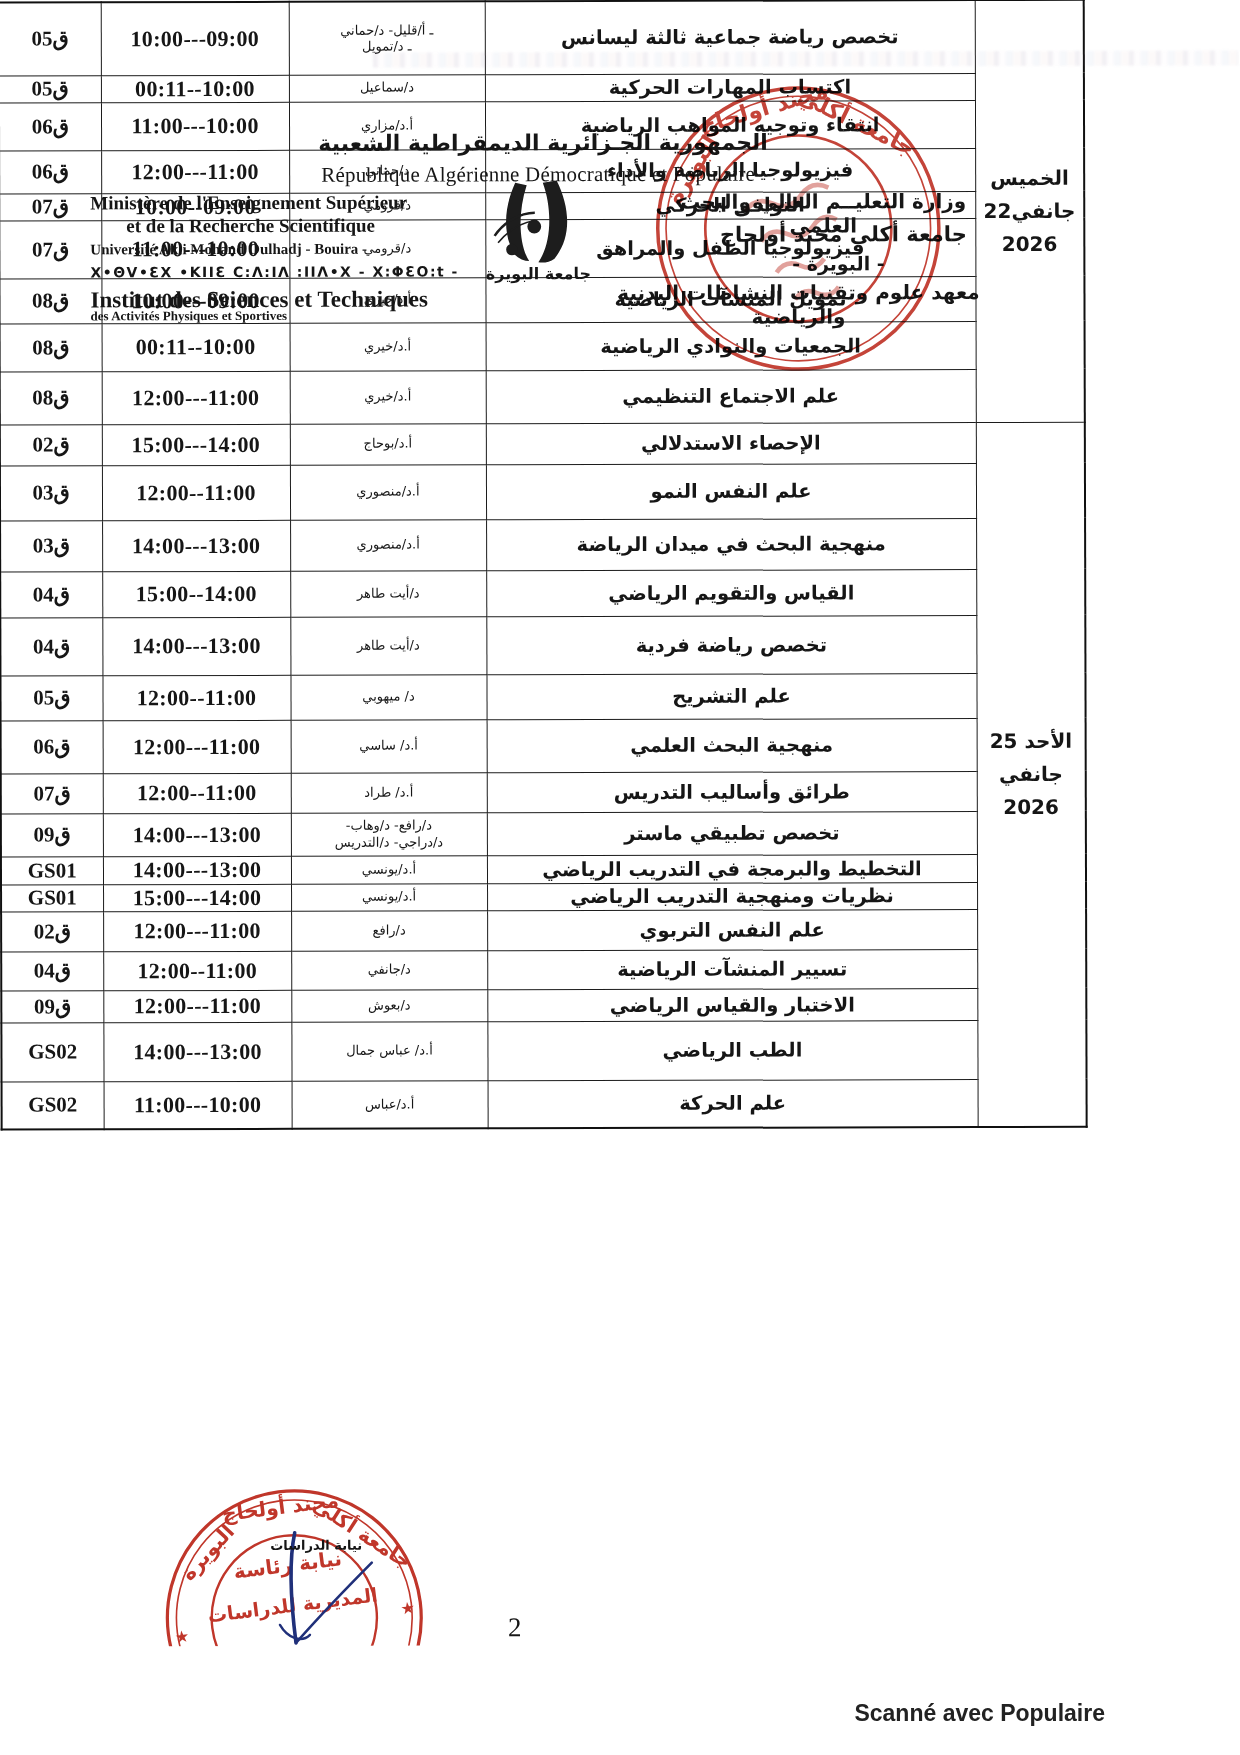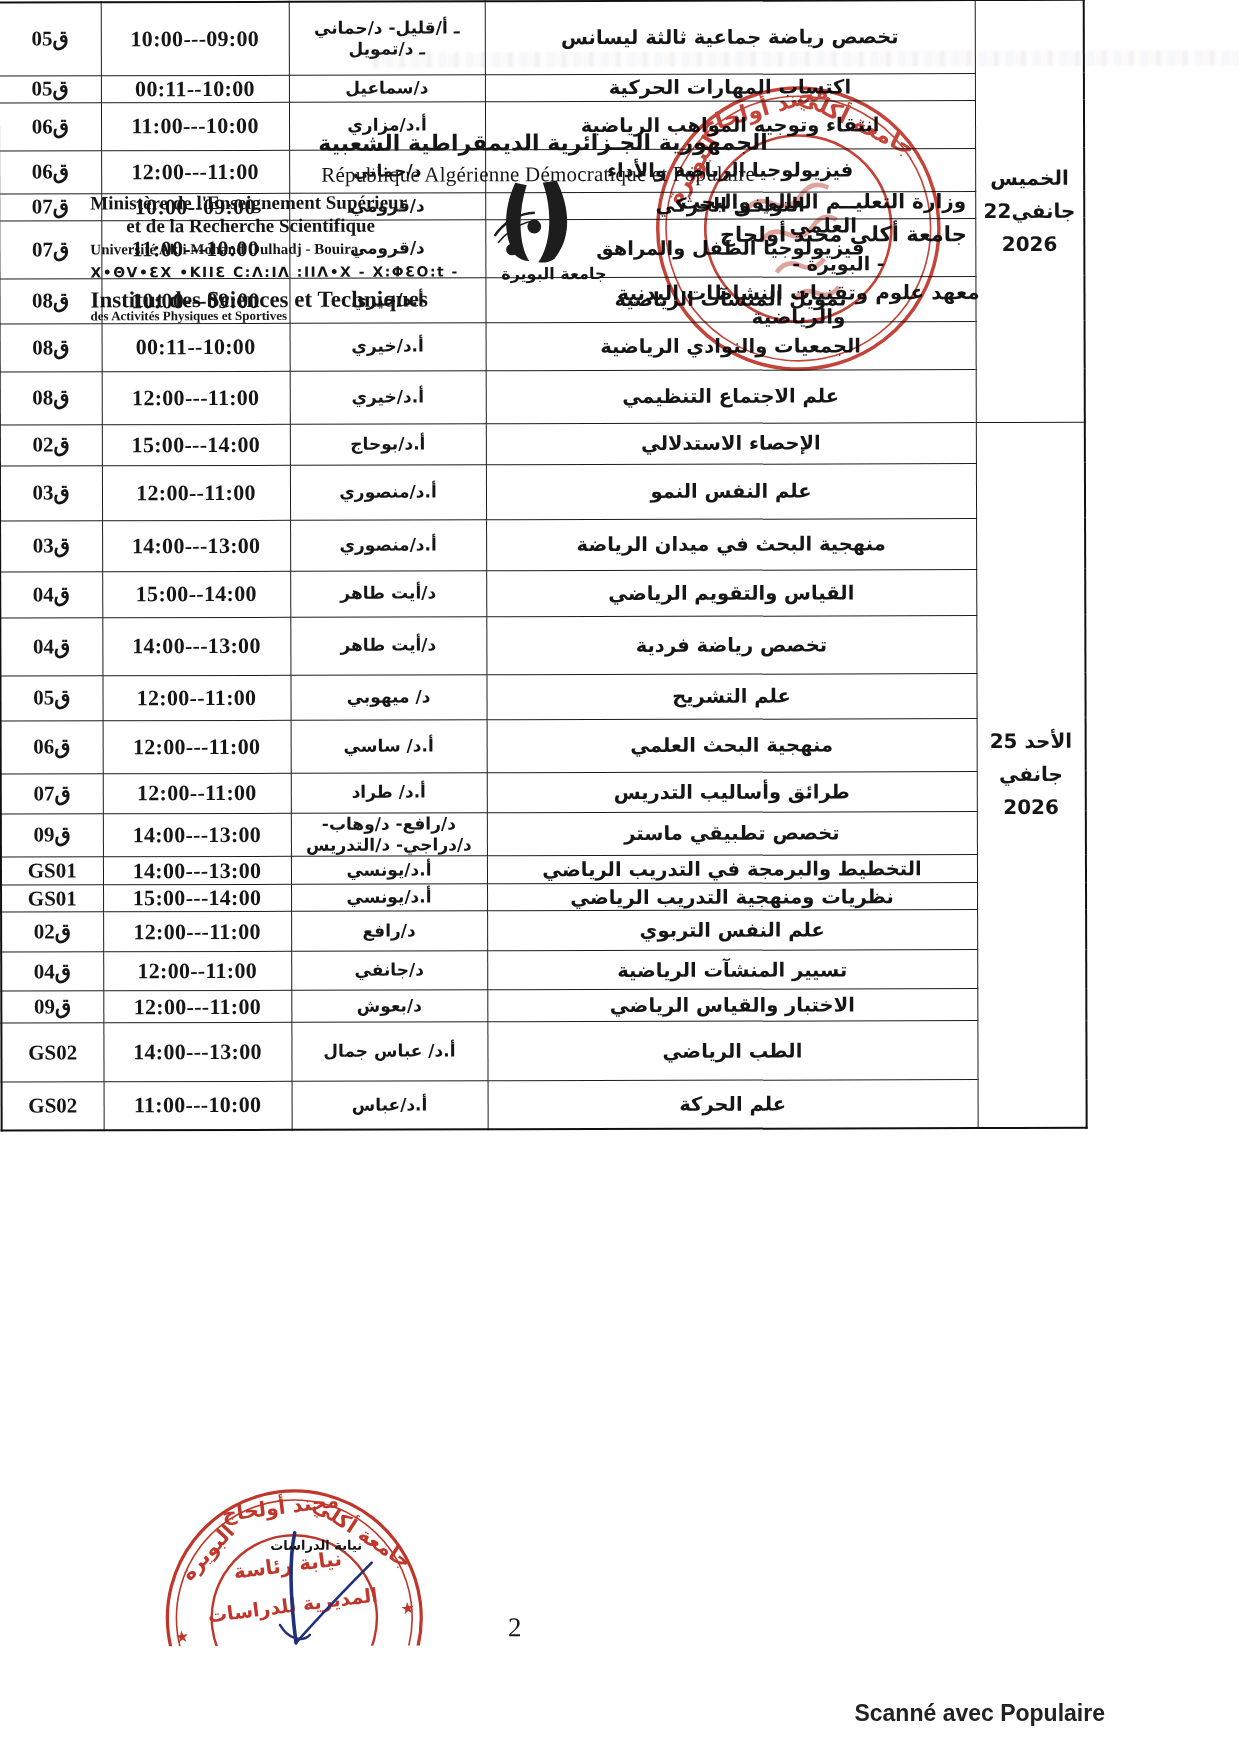"ـ أ/قليل- د/حماني" .c-prof { font-size: 17px -> 13px; font-weight: bold -> normal }
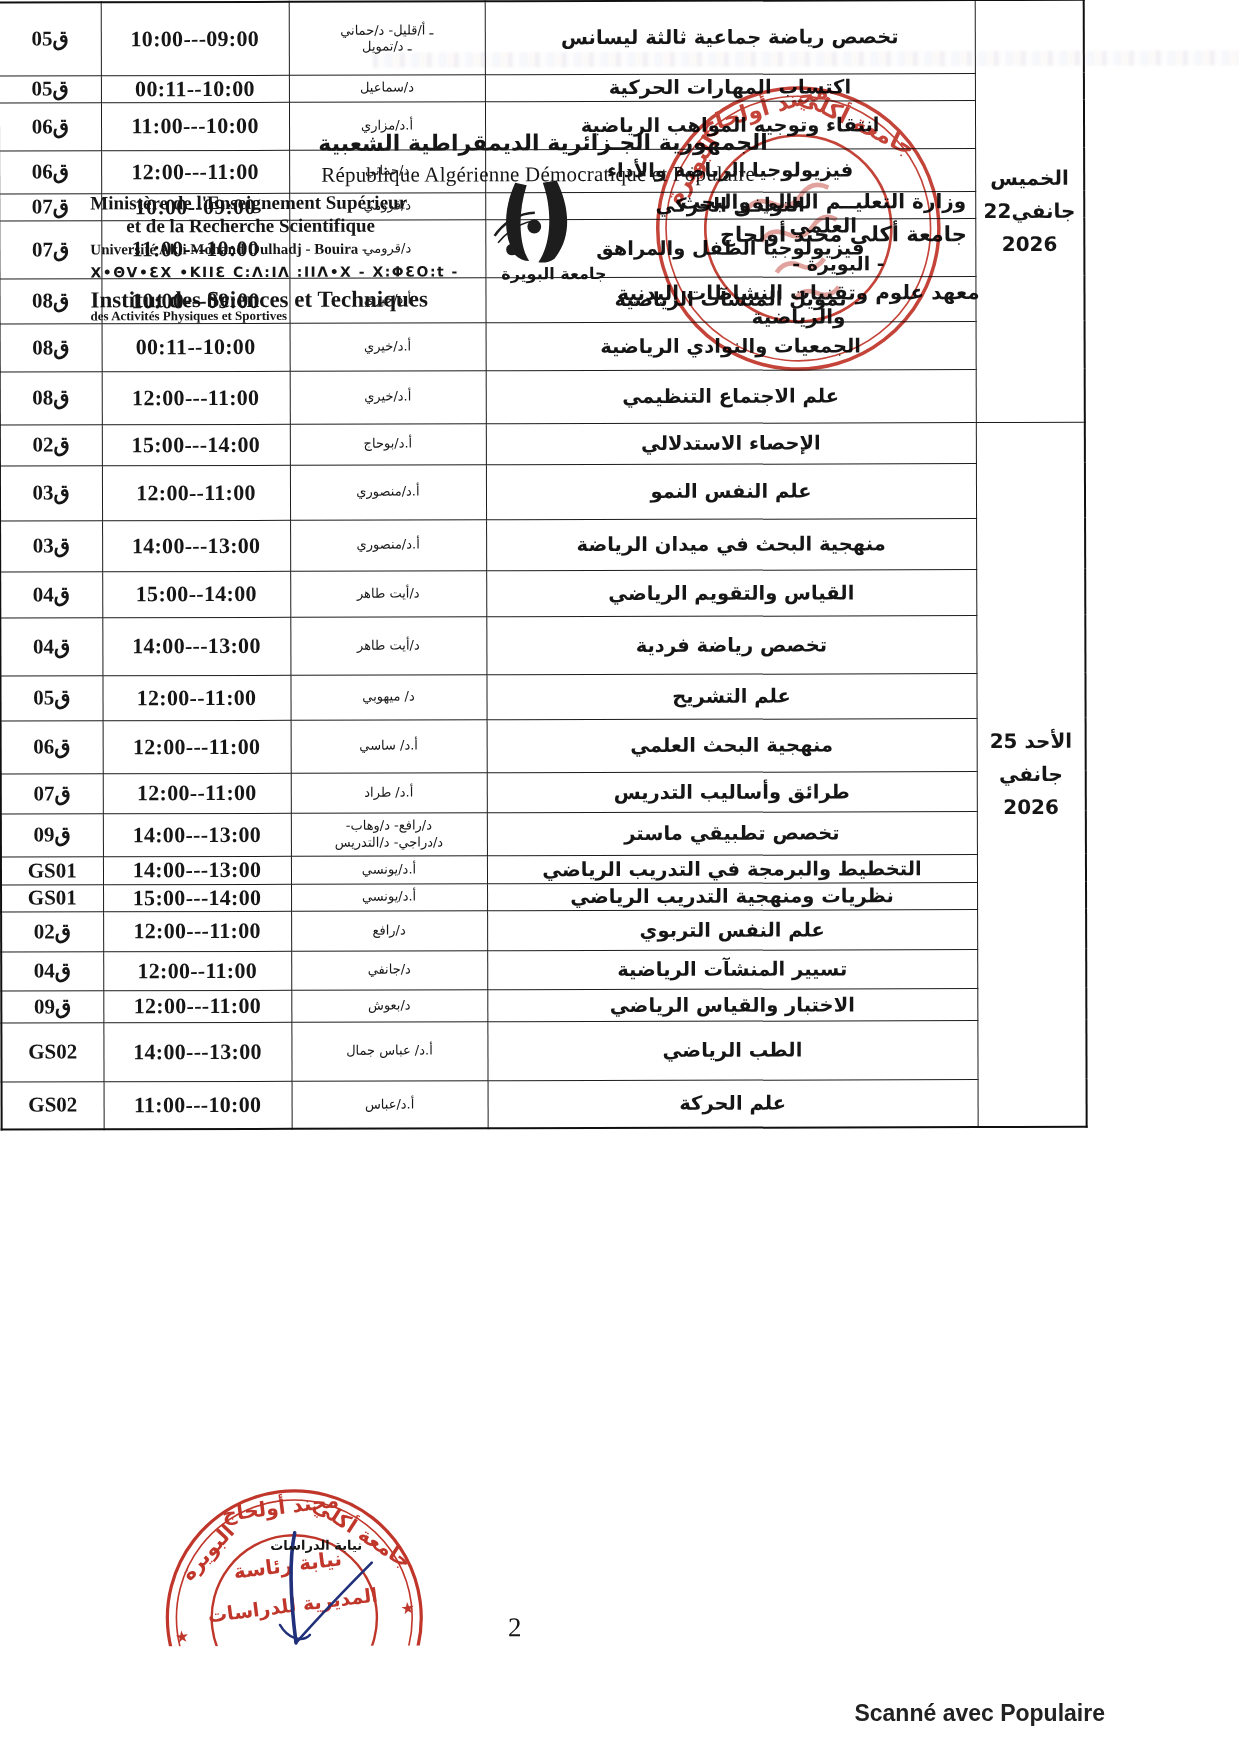"جامعة البويرة" #logo-caption { text-align: right -> center }
